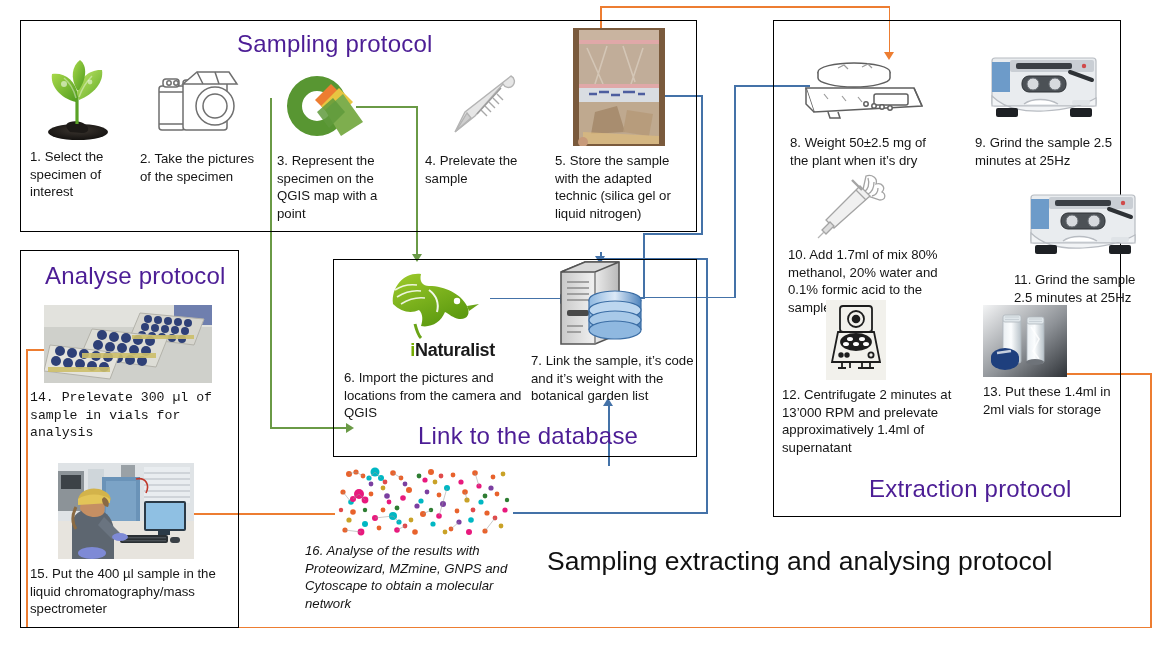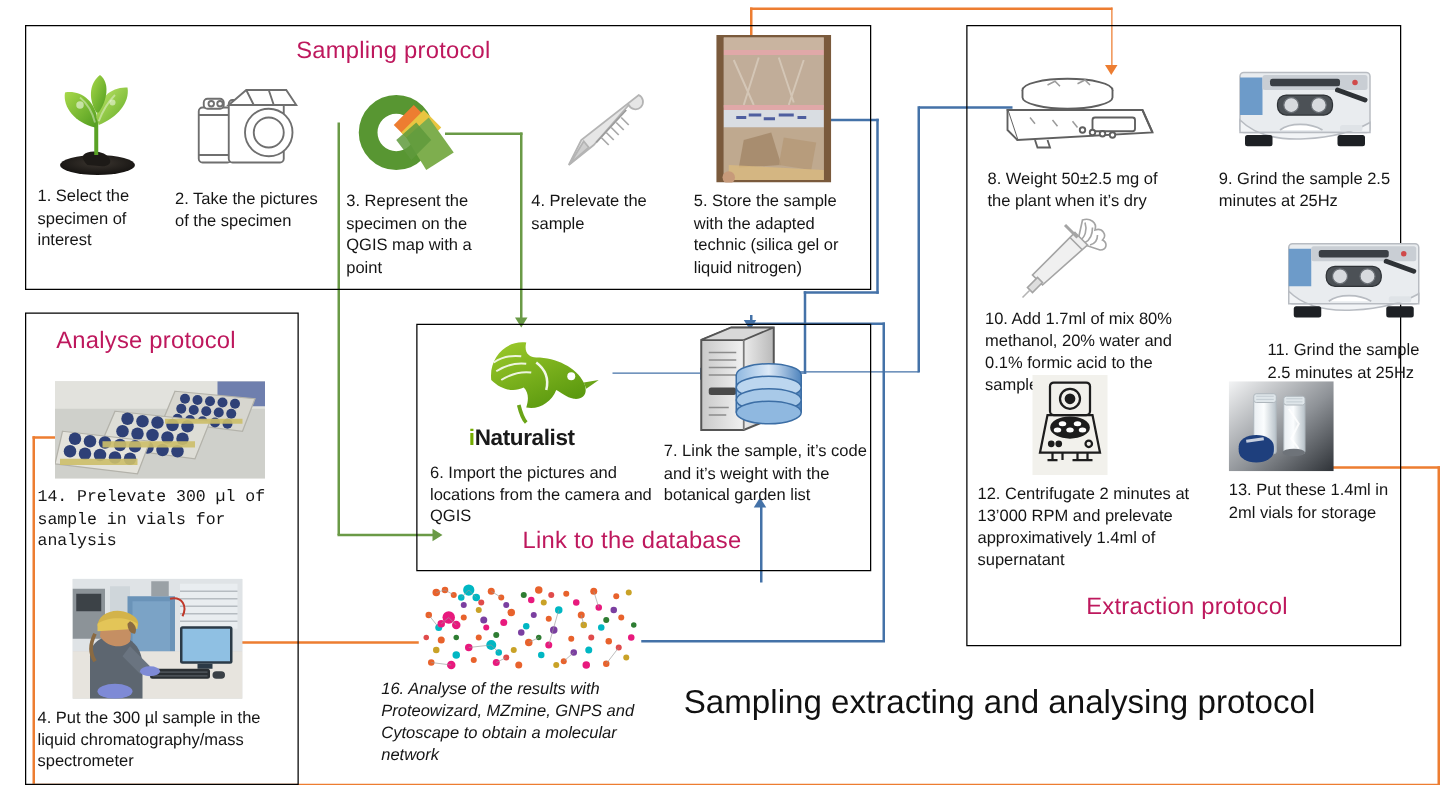"Sampling protocol" .boxtitle { color: #be185d -> #4c1d95; font-size: 19px -> 24px }
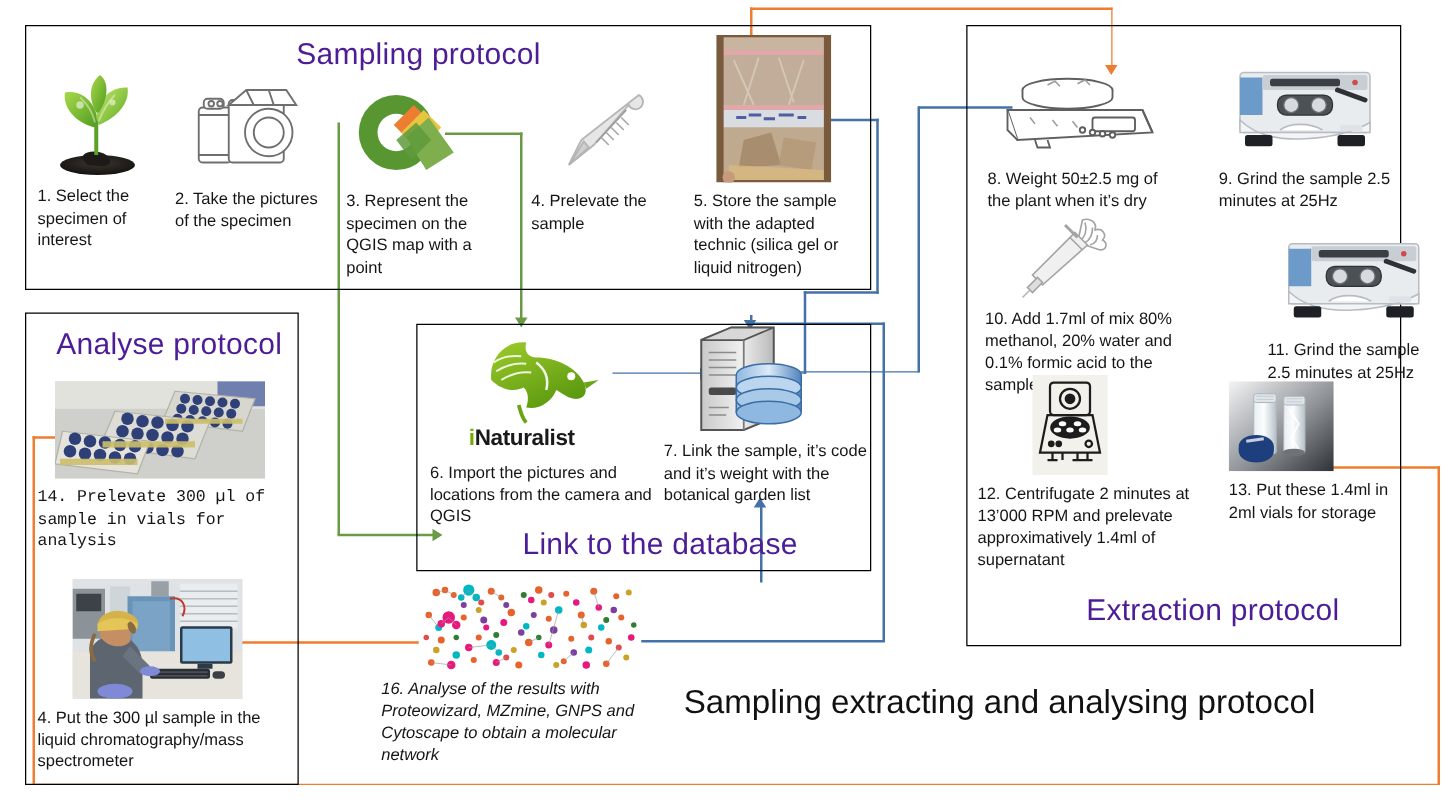"iNaturalist" .art { text-align: none -> right }
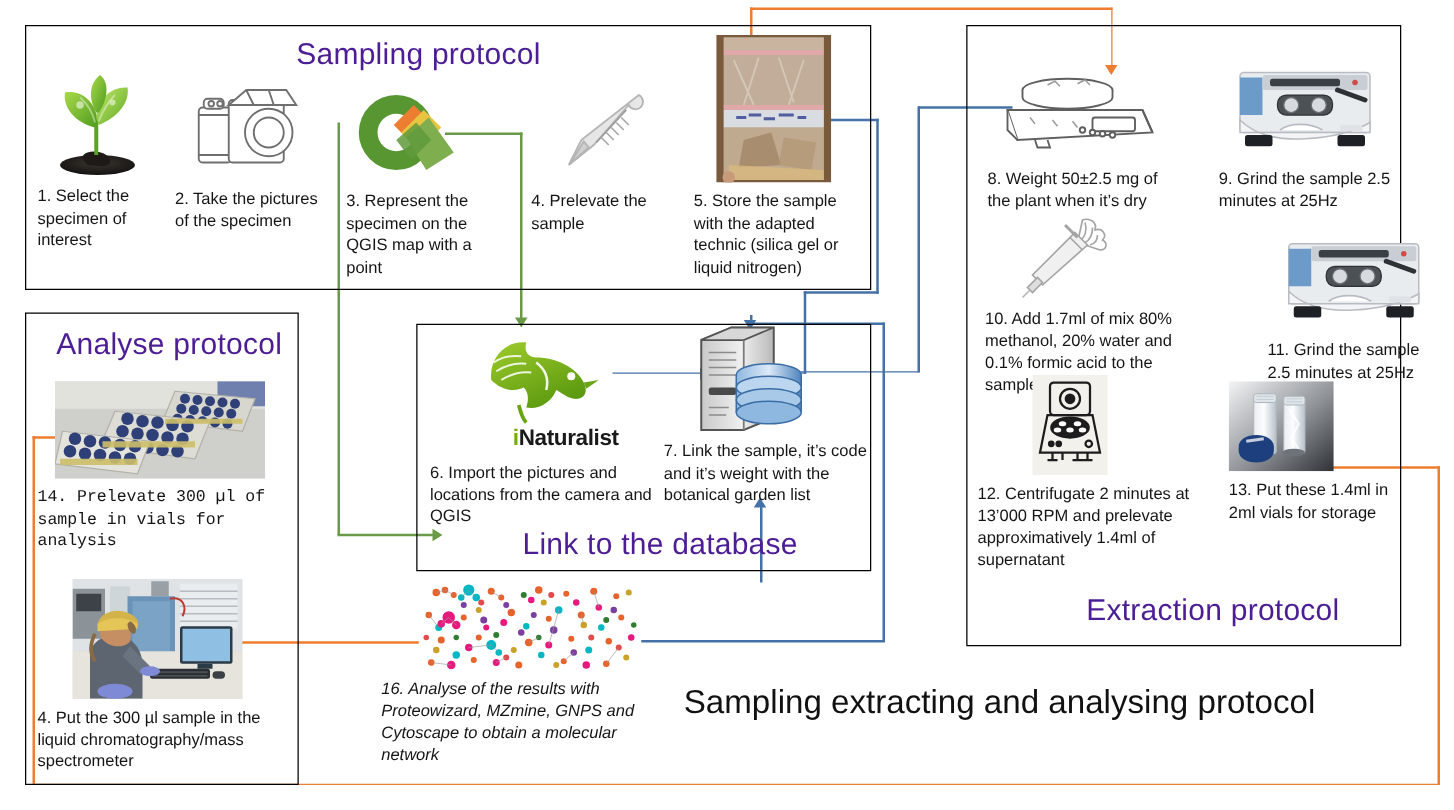"4. Put the 300 µl" div.cap { text: 4. Put the 300 -> 15. Put the 400 }
